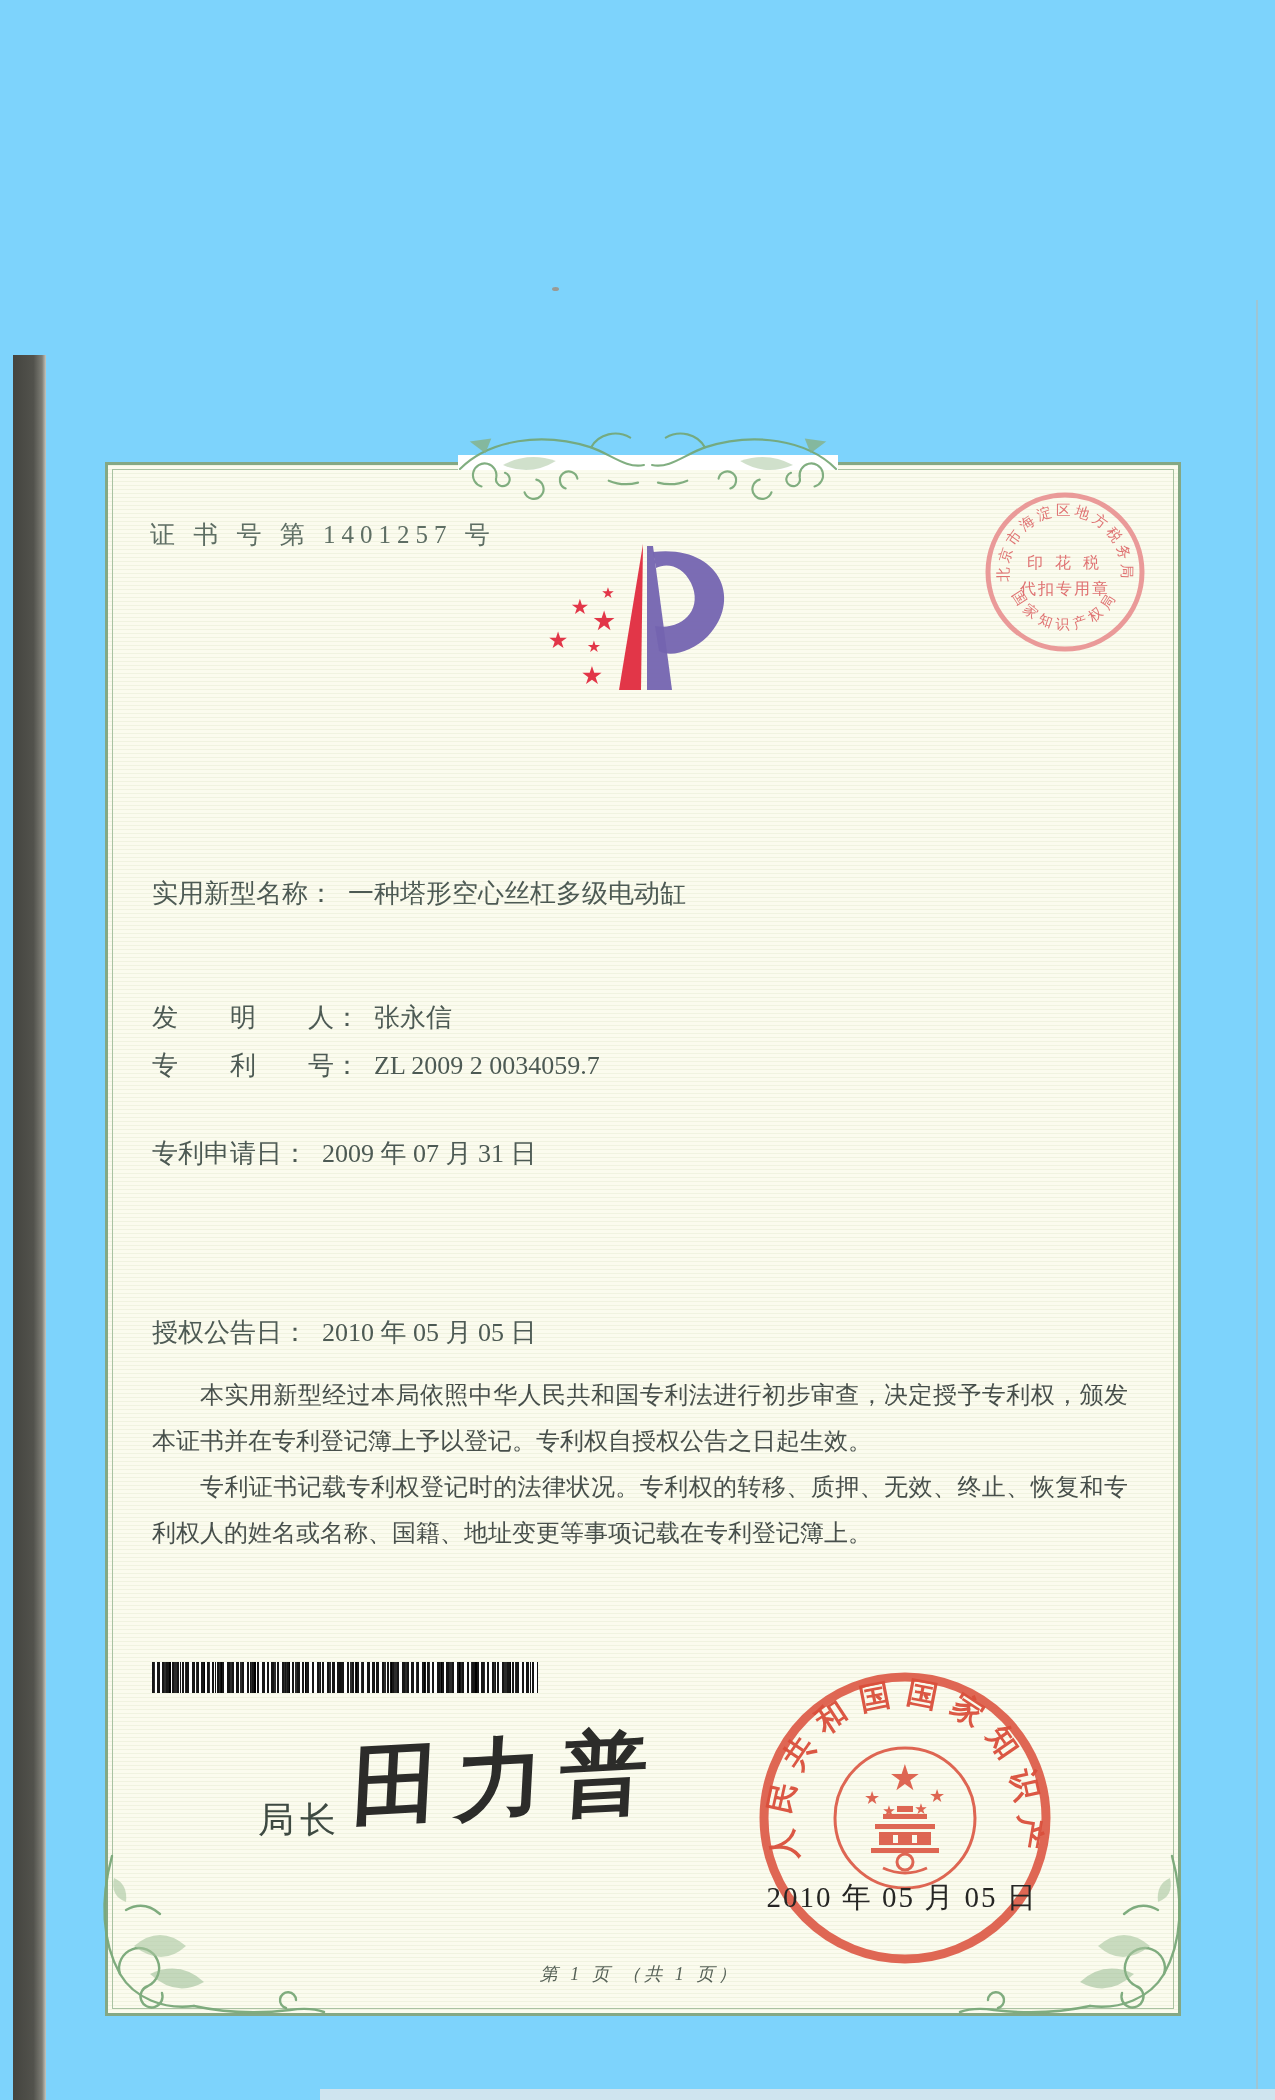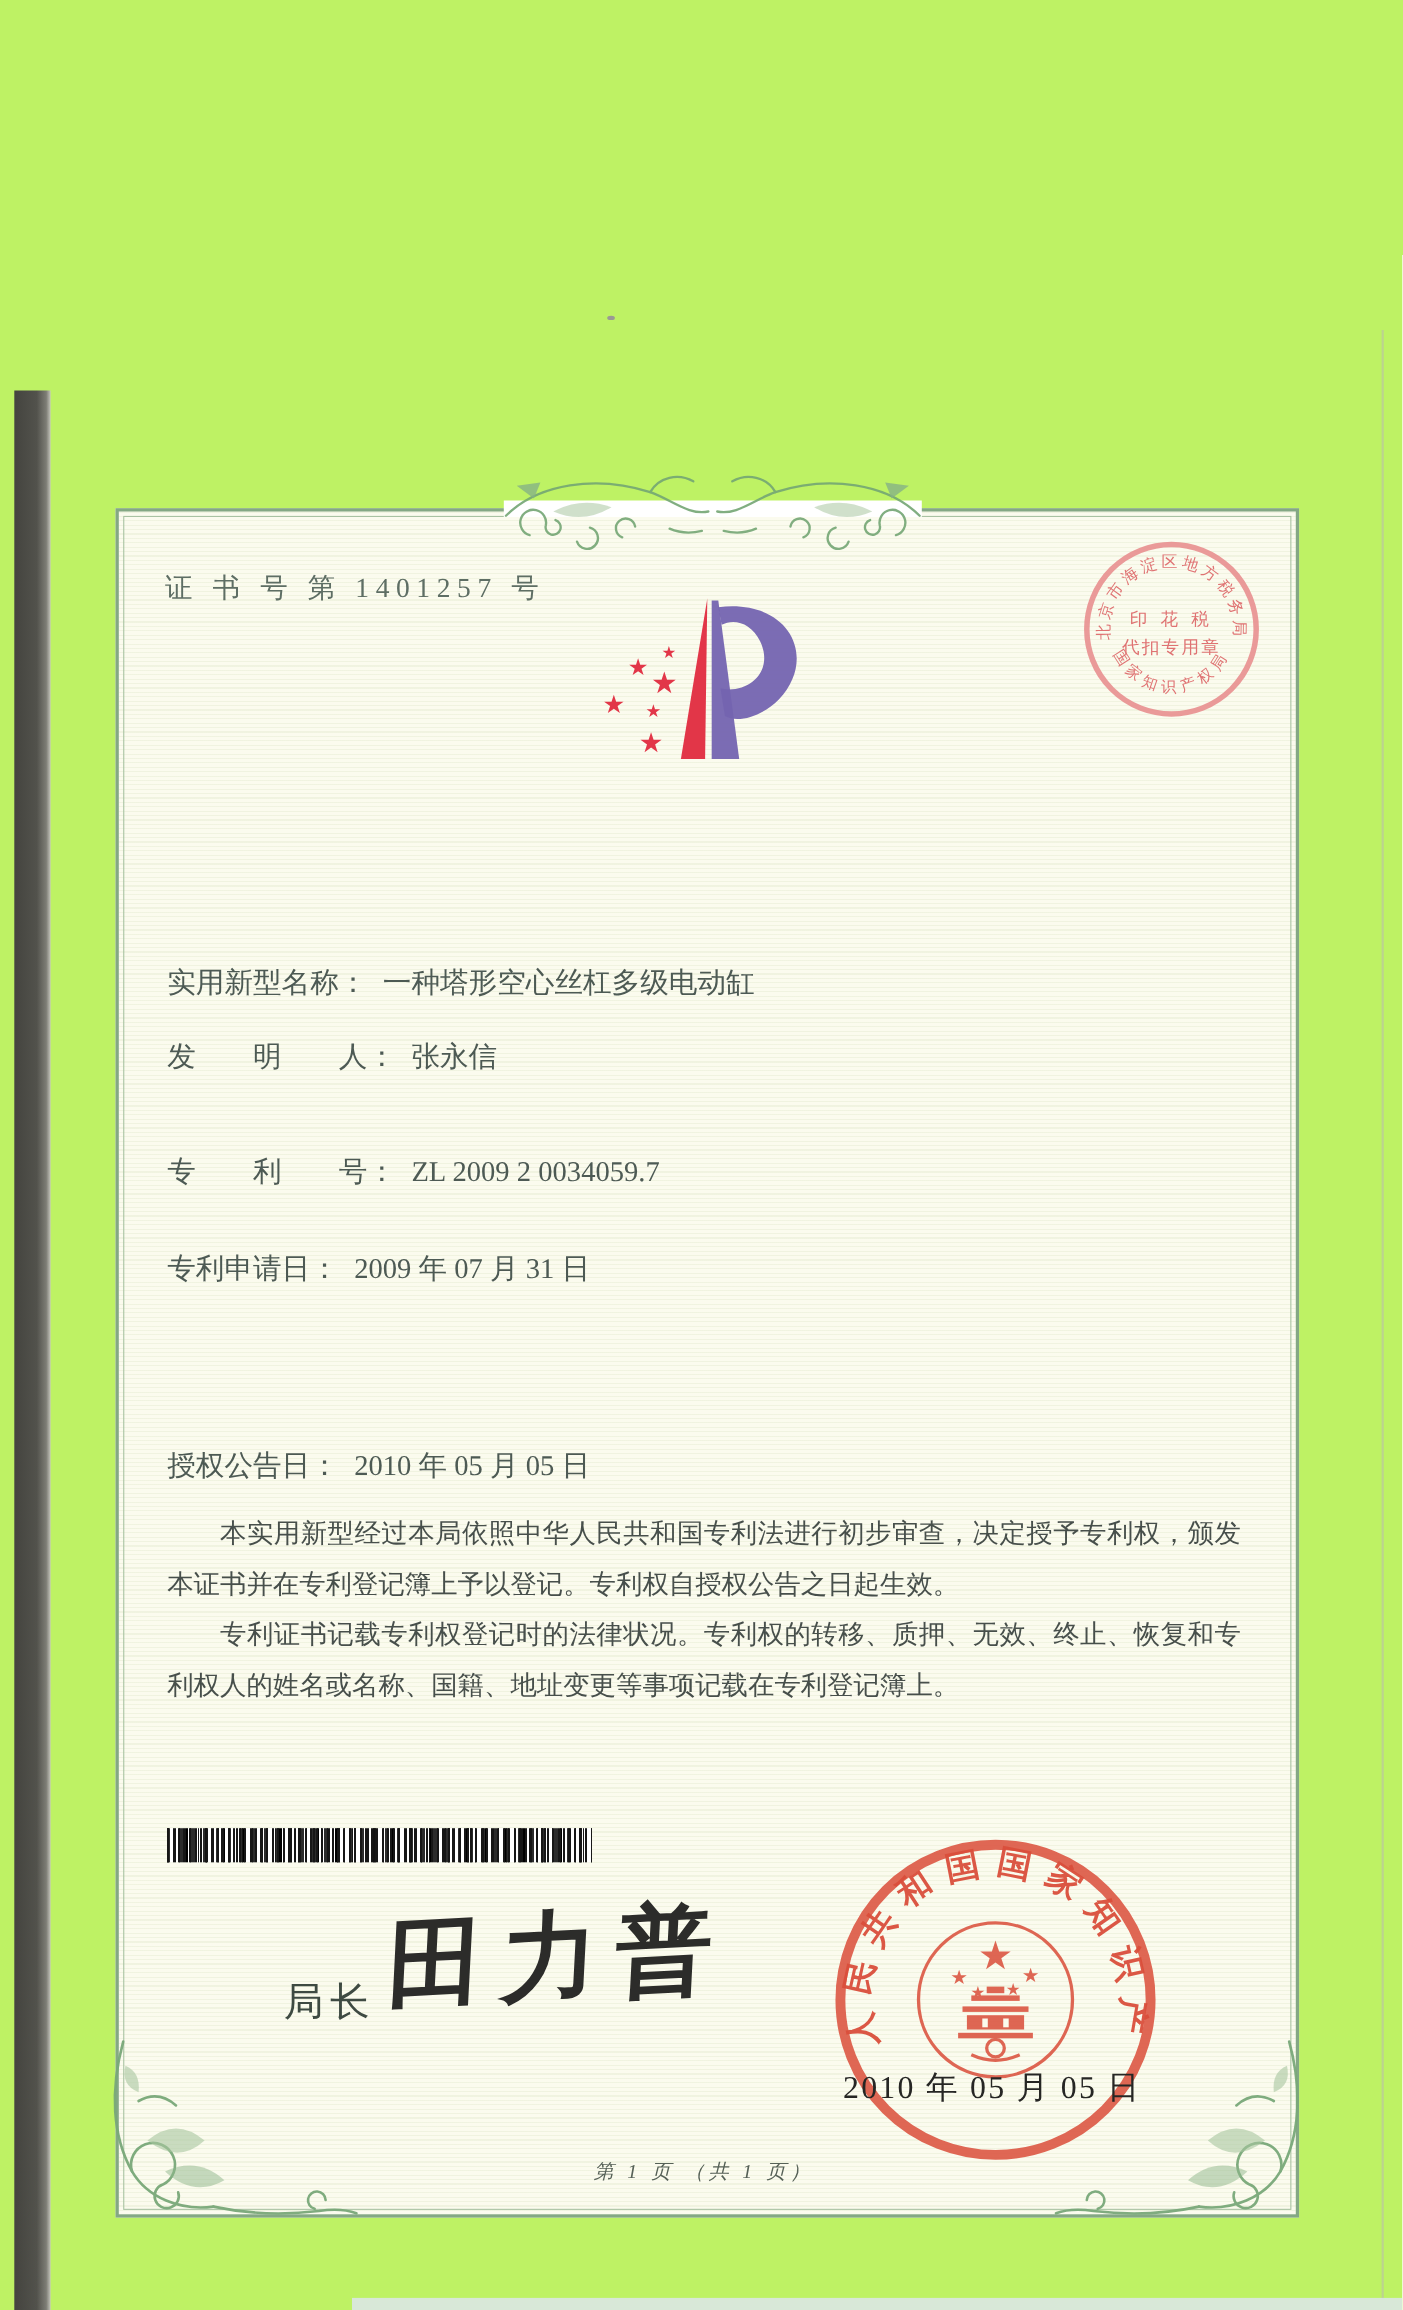"证 书 号 第 1401257" #canvas { background: #bef264 -> #7dd3fc }
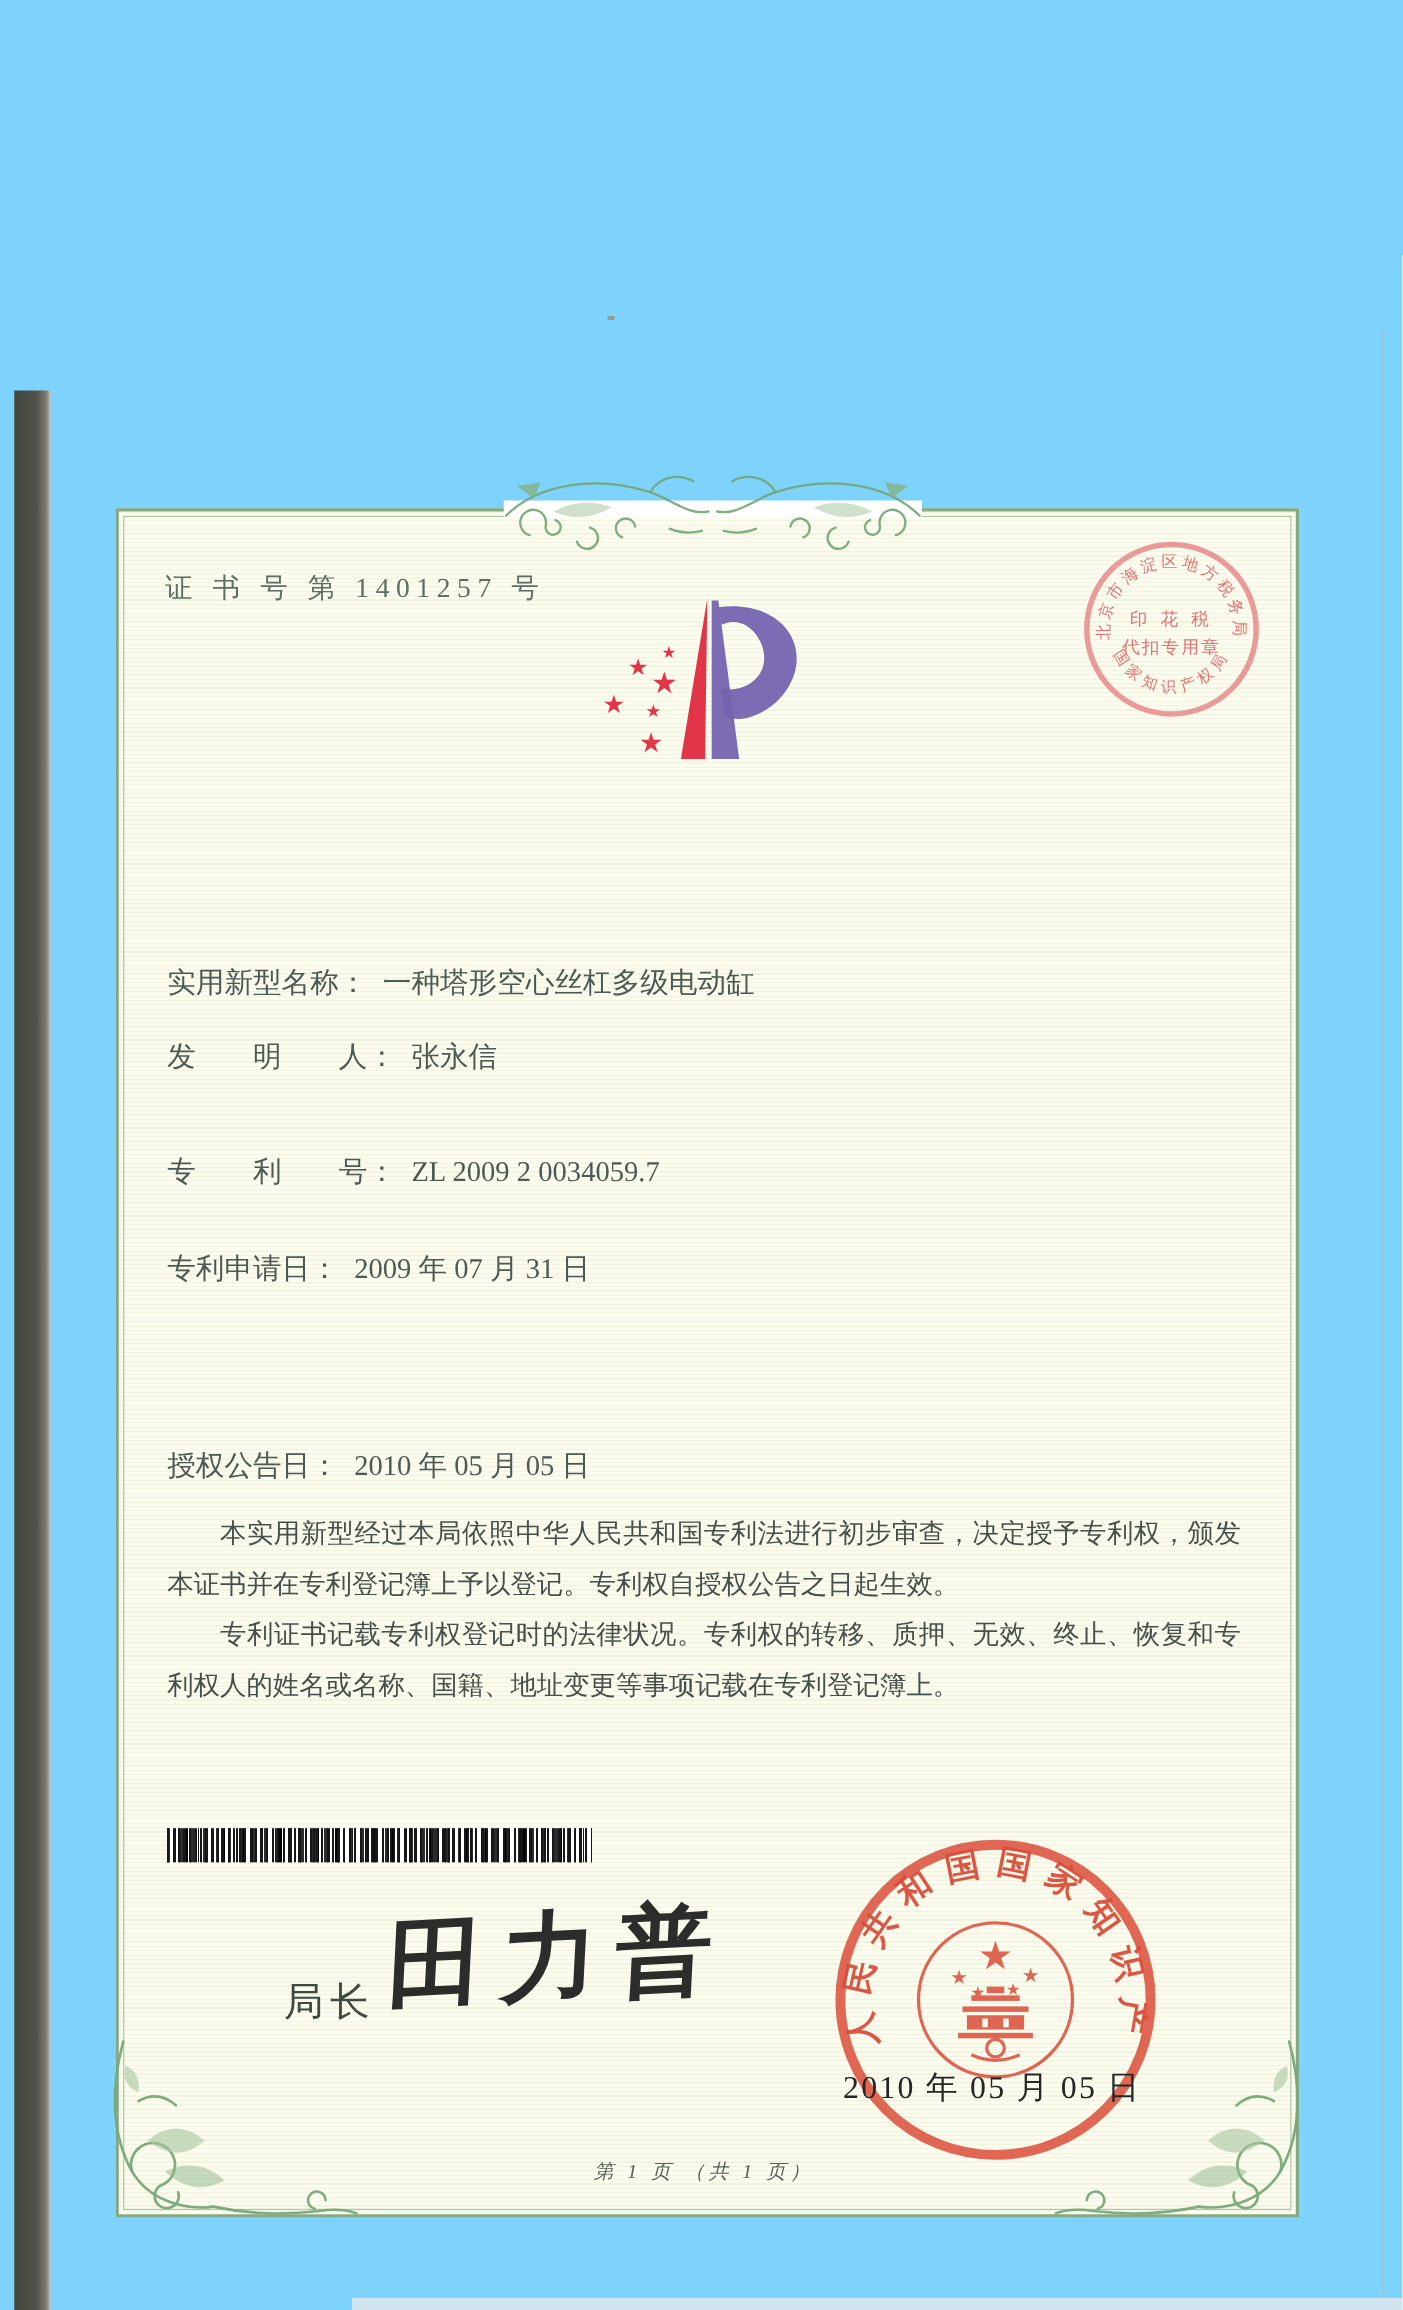"发 明 人： 张永信" div.field { top: 943px -> 1000px }
